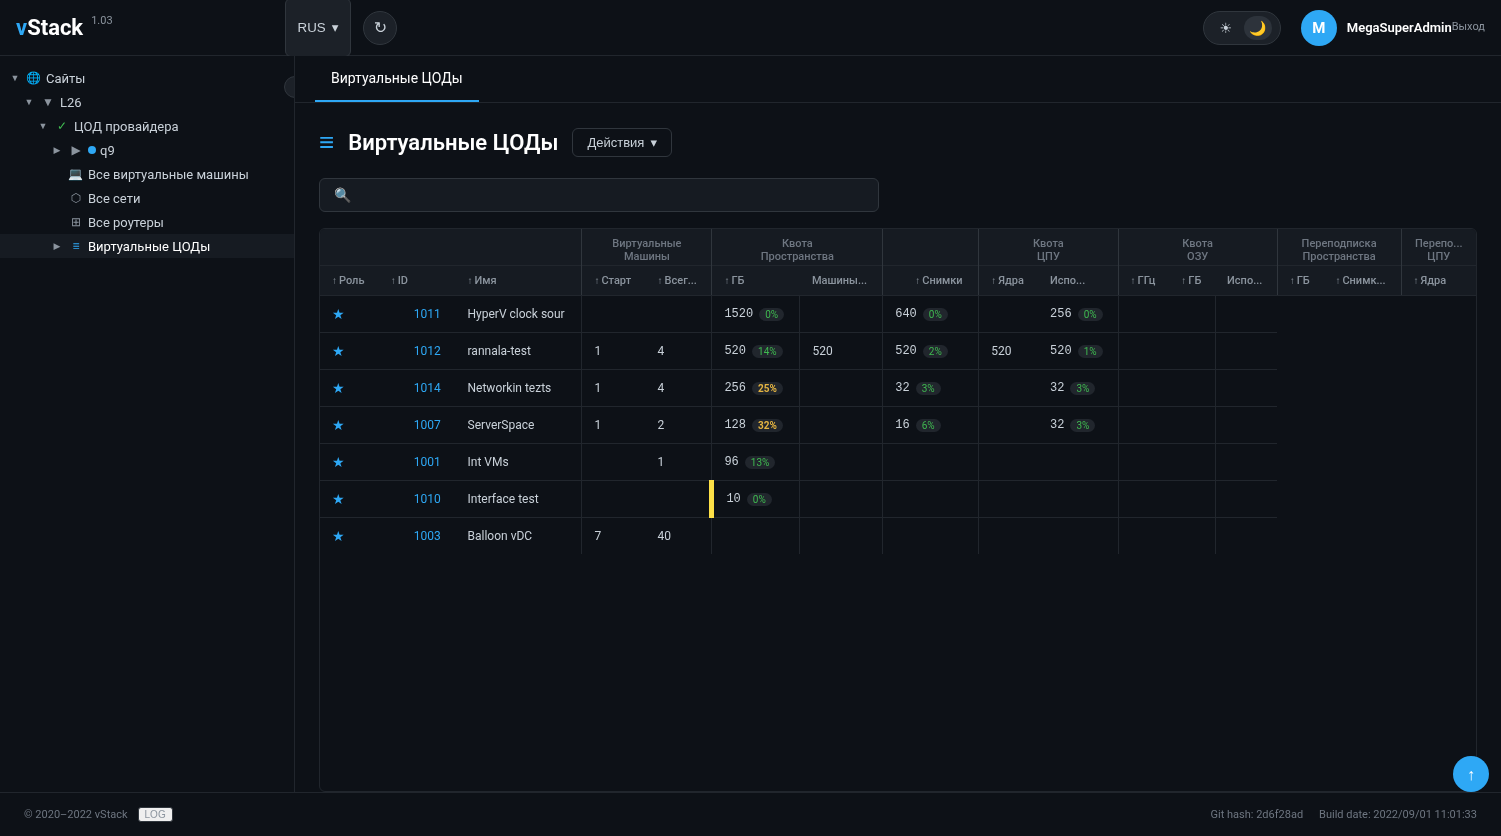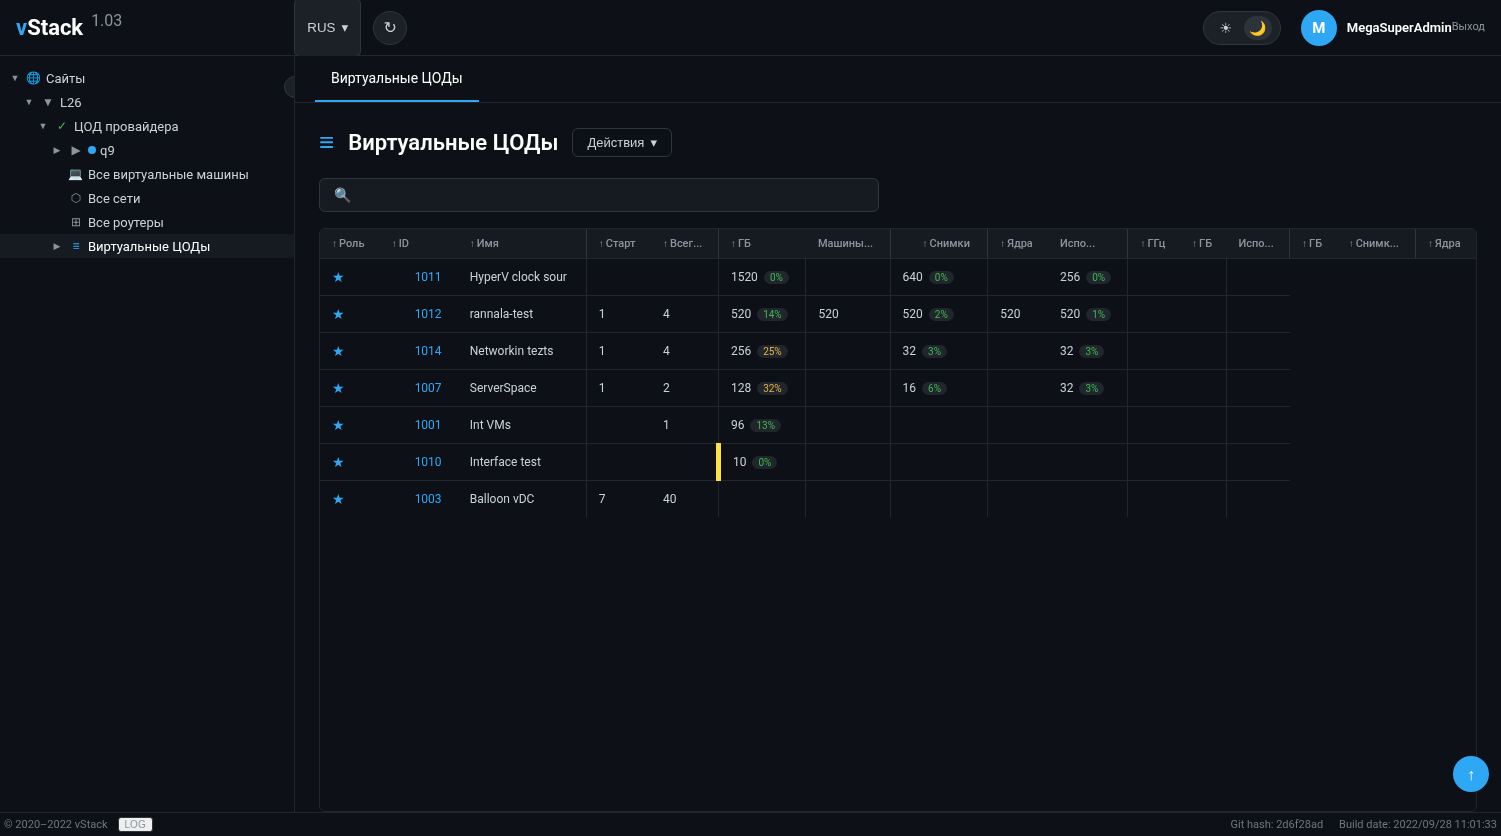"1.03" span { font-size: 16px -> 11px }
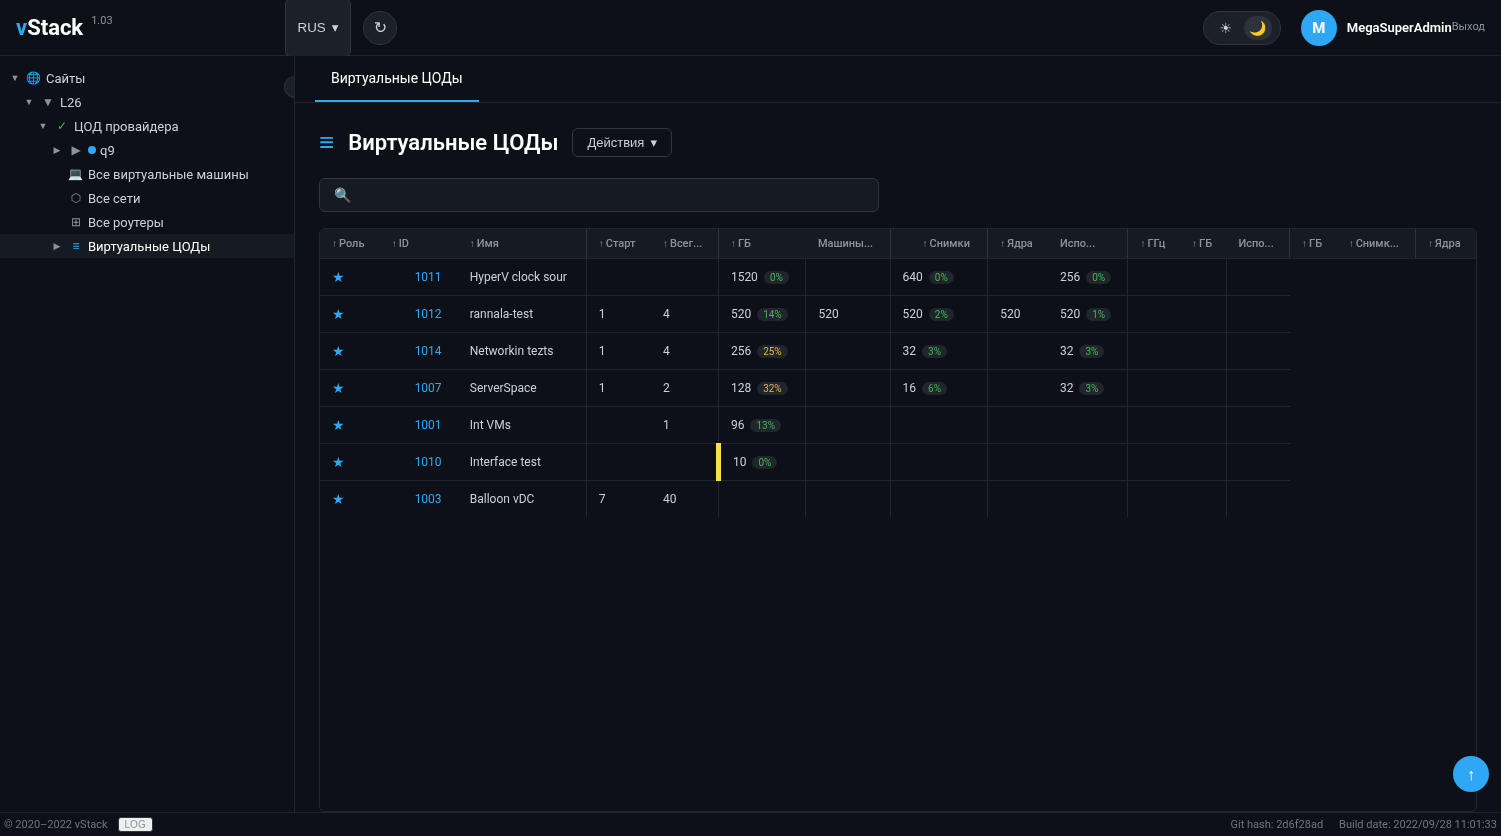"Виртуальные" tr.col-header-group { html: none -> <tr> <th></th> <th>Виртуальные<br>Машины</th> <th>Квота<br>Пространства</th> <th></th> <th>Квота<br>ЦПУ</th> <th>Квота<br>ОЗУ</th> <th>Переподписка<br>Пространства</th> <th>Перепо...<br>ЦПУ</th> </tr> }
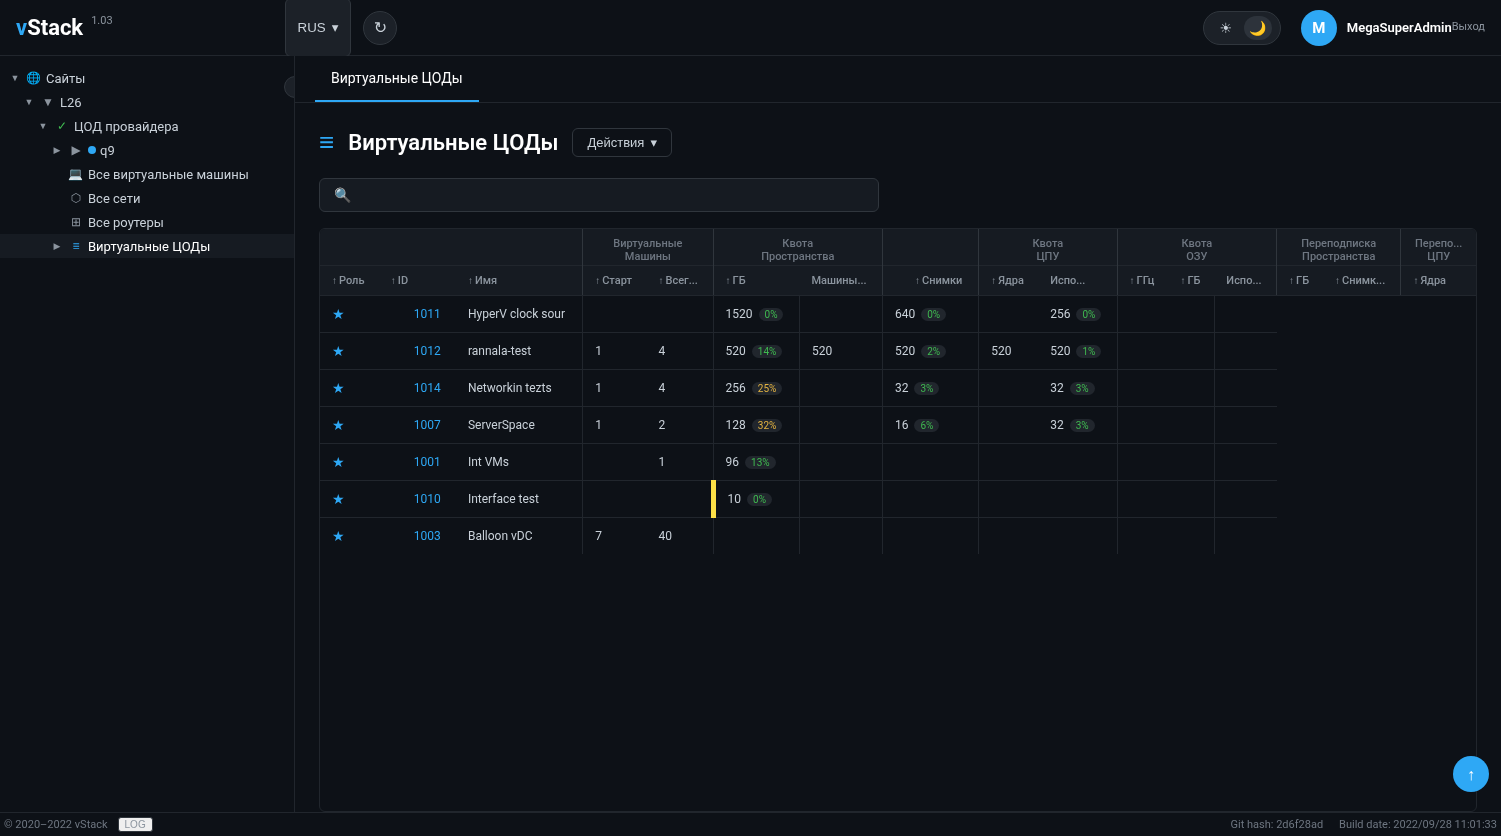"1520" .usage-val { font-family: none -> Liberation Mono, monospace }
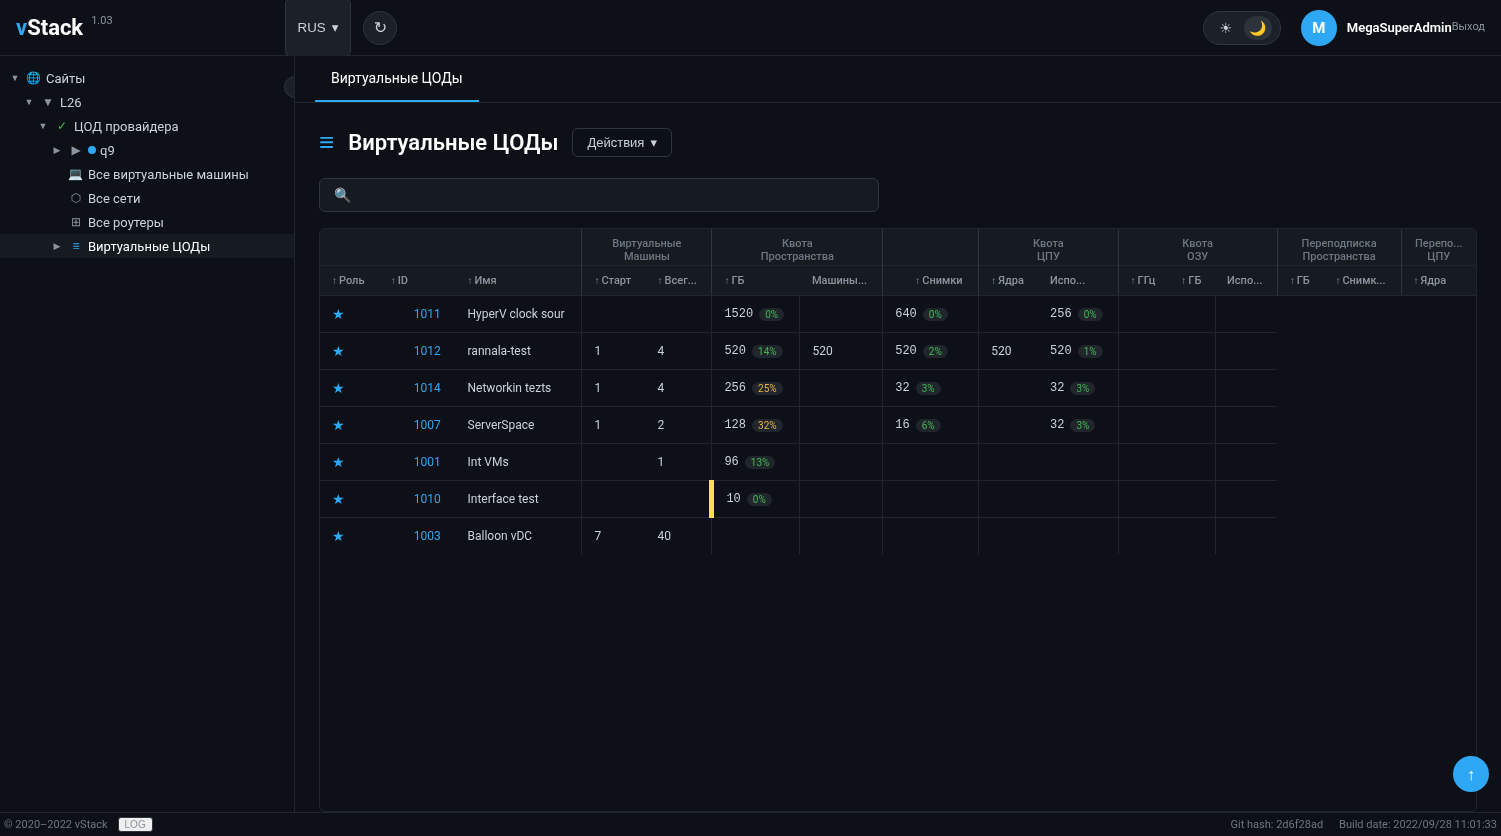"25%" .usage-badge.mid { font-weight: none -> bold }
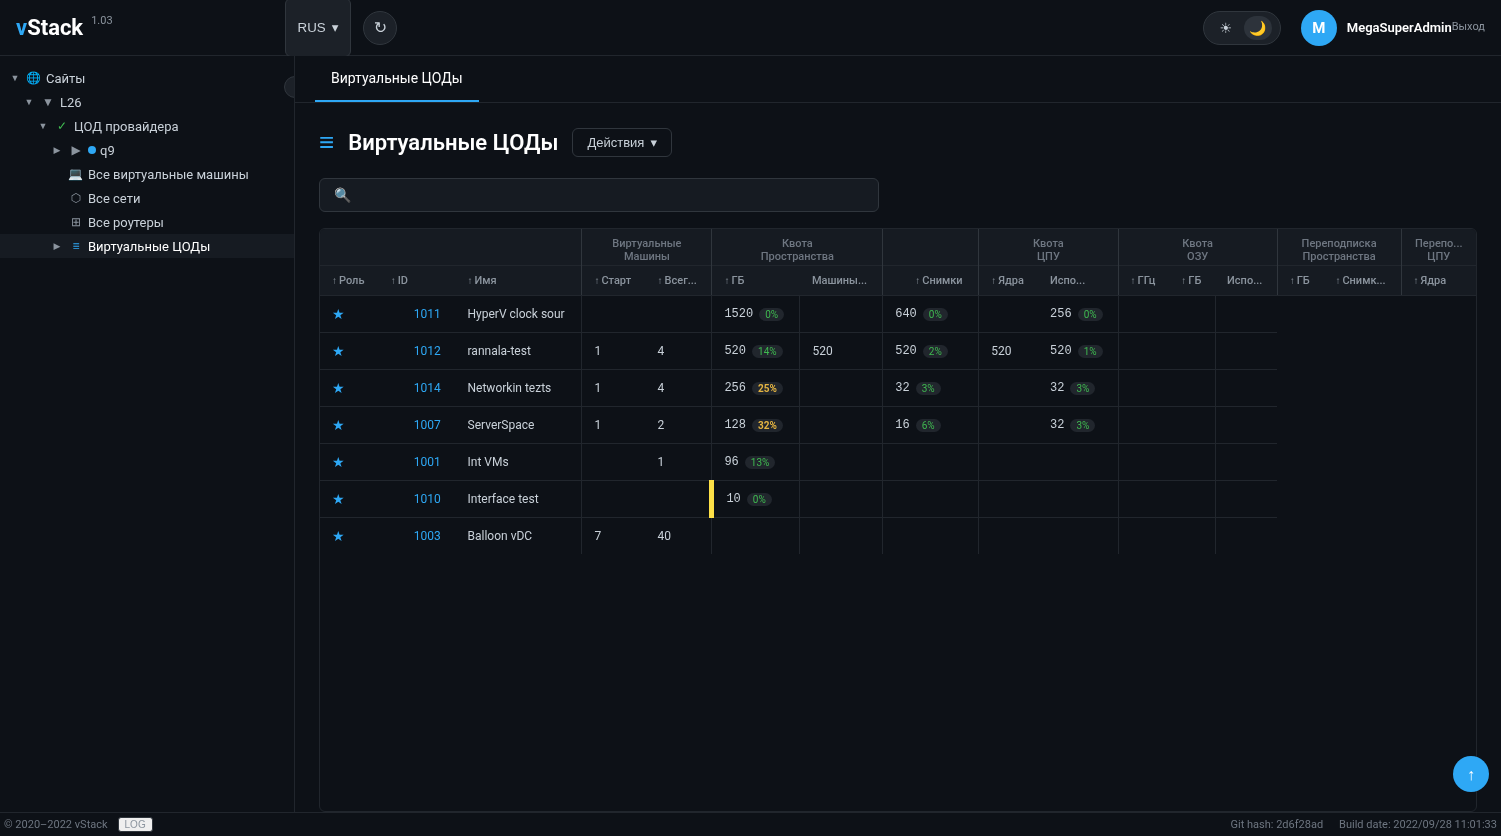"© 2020–2022 vStack" .footer { height: 24px -> 44px; padding: 0 4px -> 0 24px }
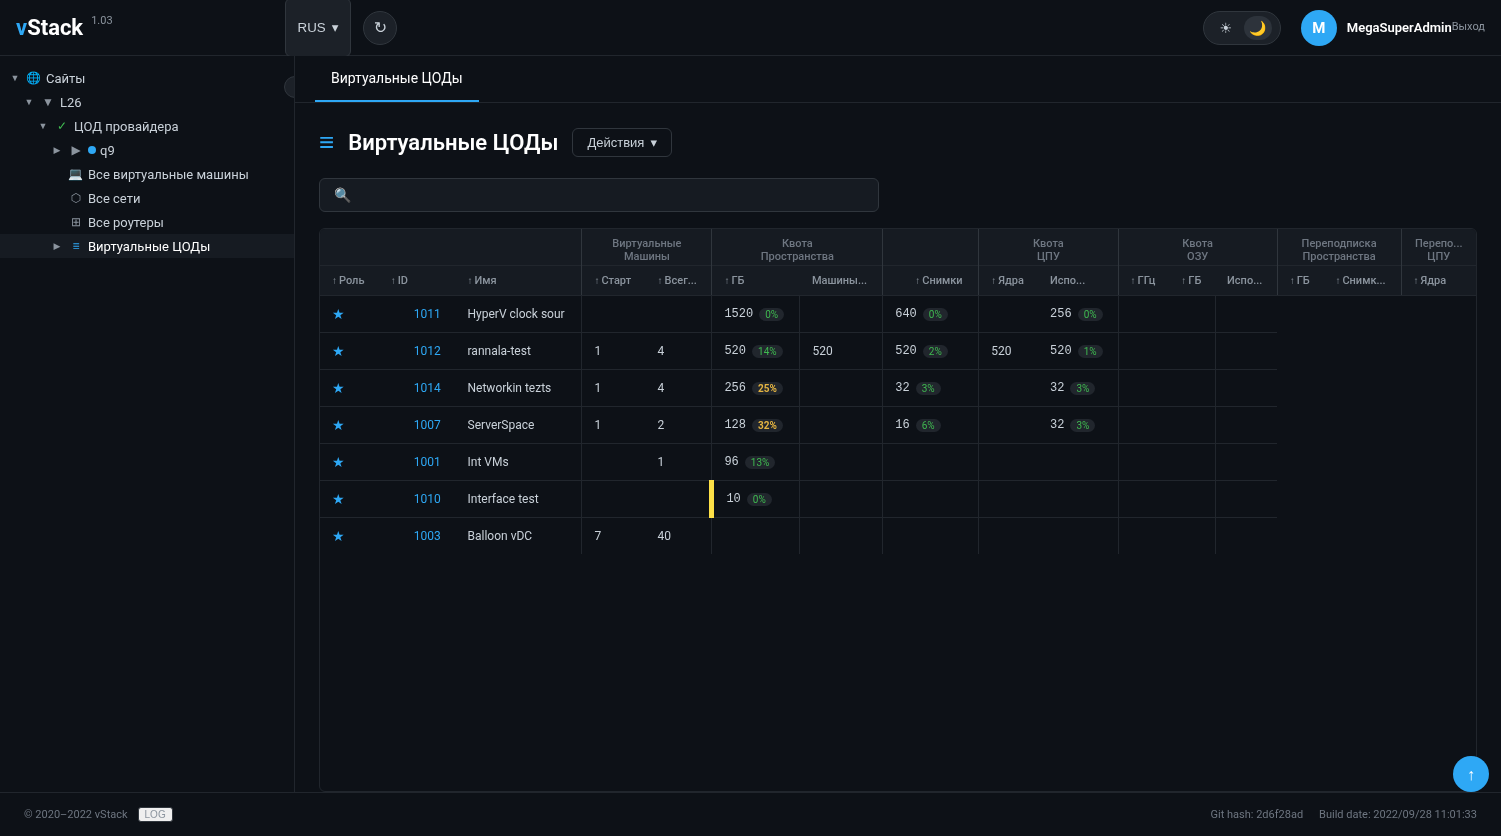"Build date: 2022/09/28 11:01:33" span { text: 2022/09/28 -> 2022/09/01 }
